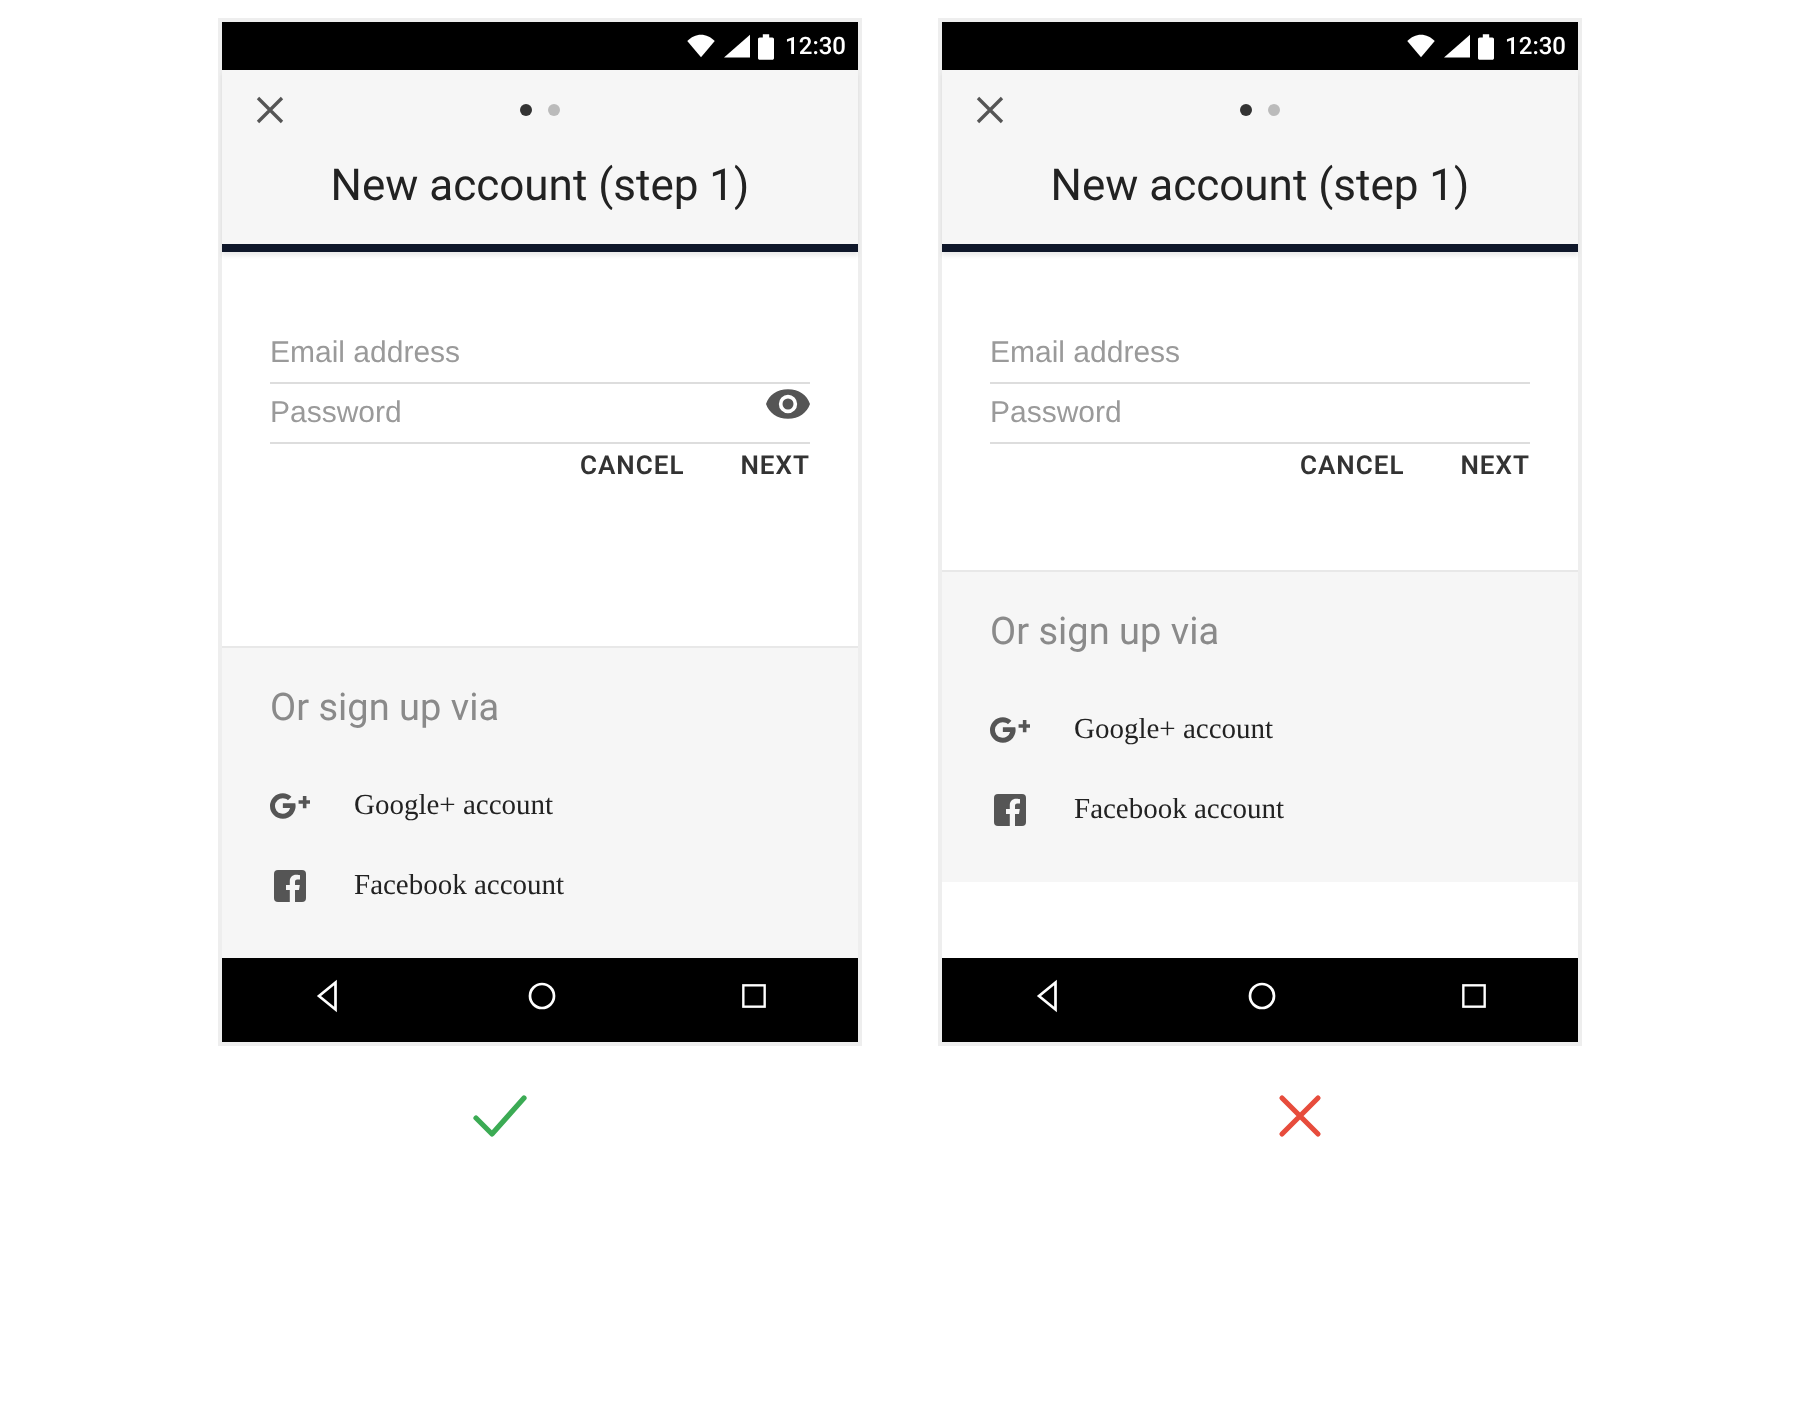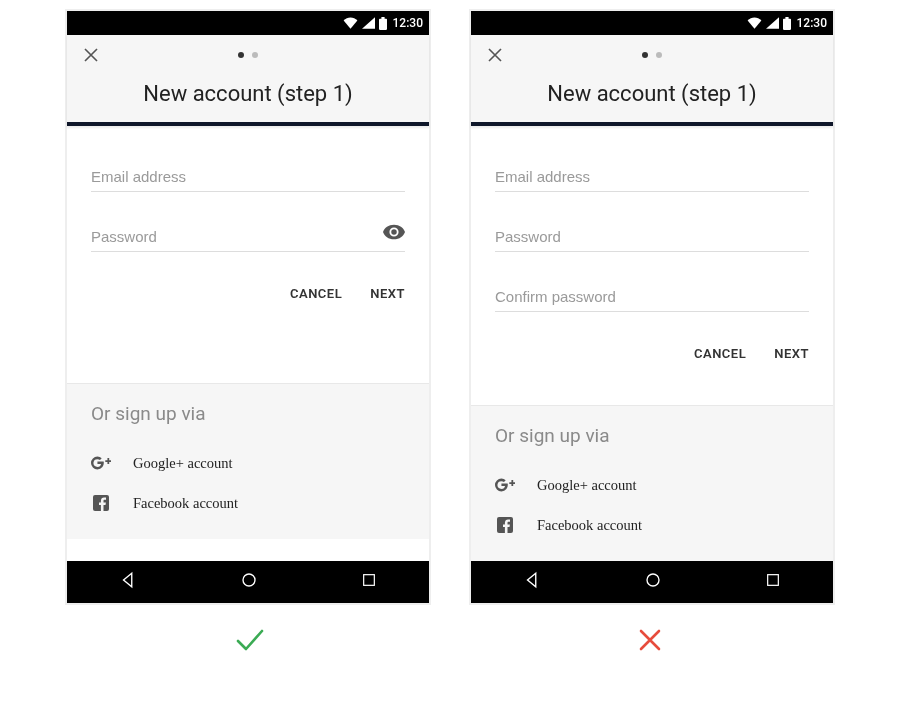"12:30" .phone { width: 364px -> 320px }
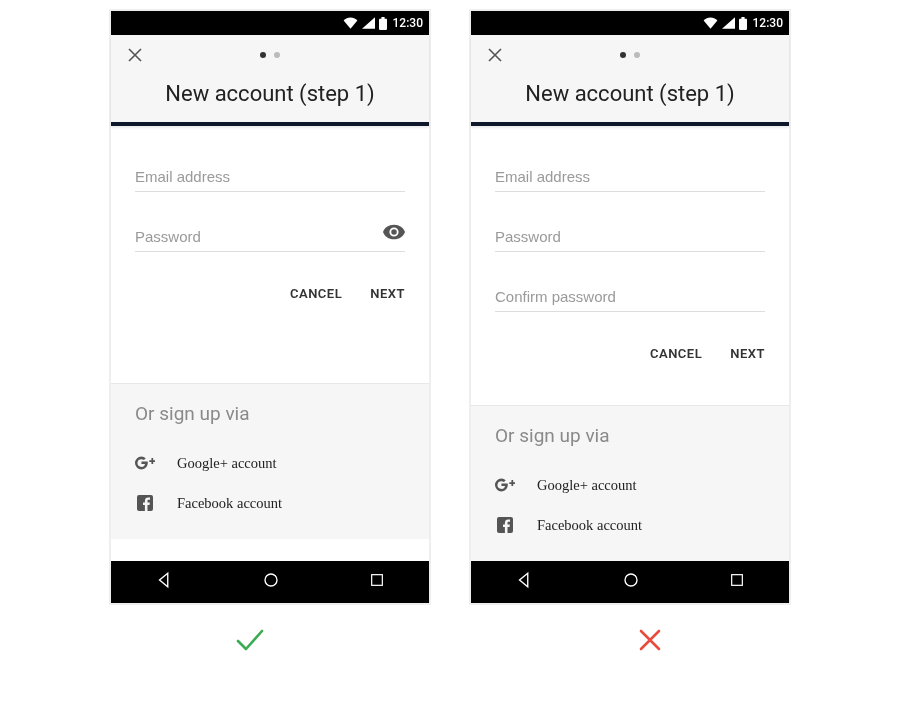"Email address" .field { margin-bottom: 30px -> none }
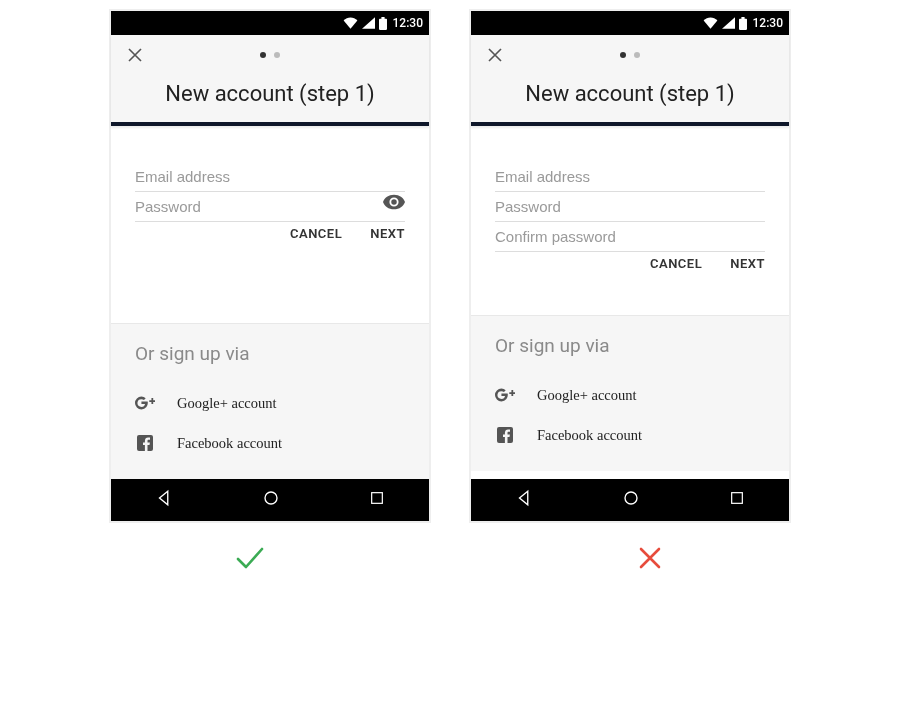"Confirm password" div.field { html: <div> <input> </div> -> none }
